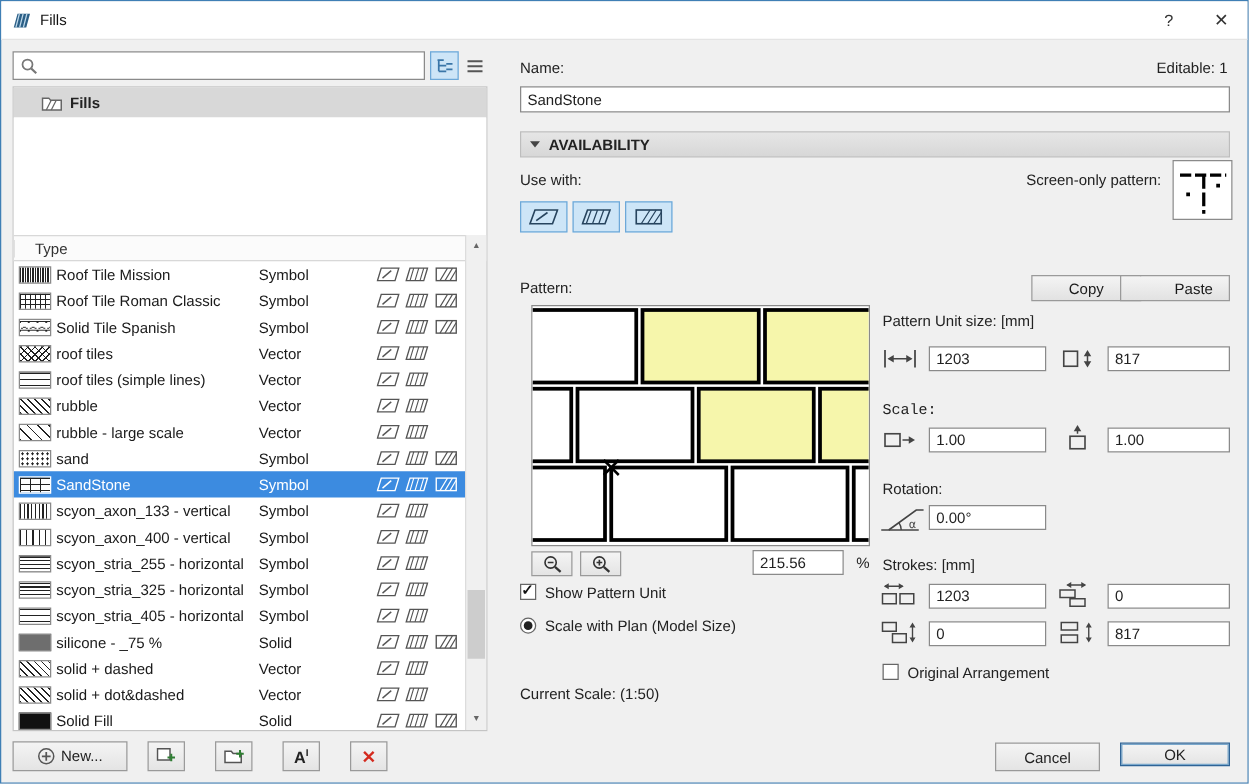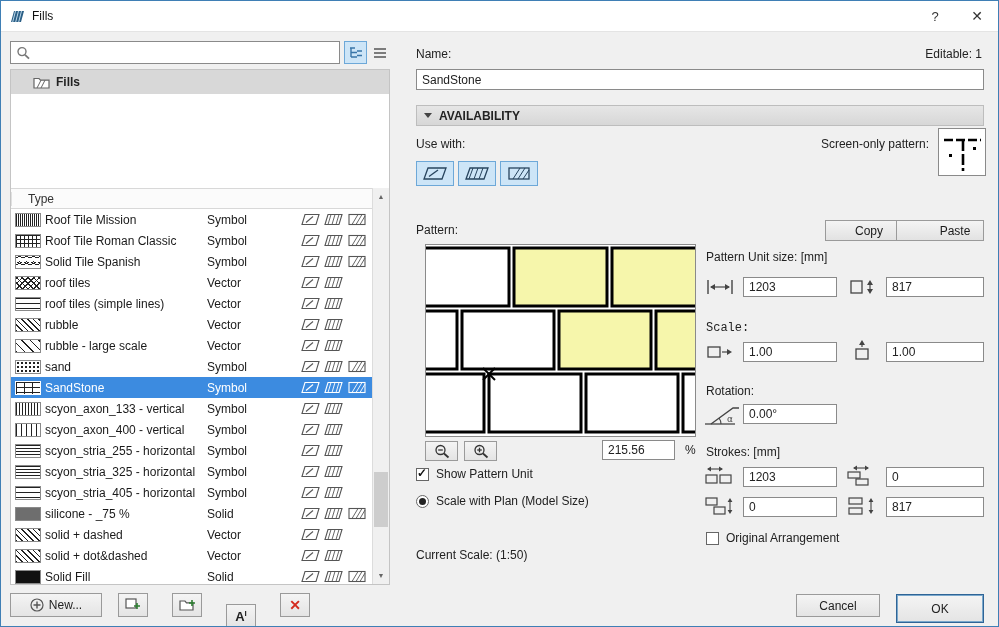"Show Pattern Unit" .field-row { align-items: center -> none }
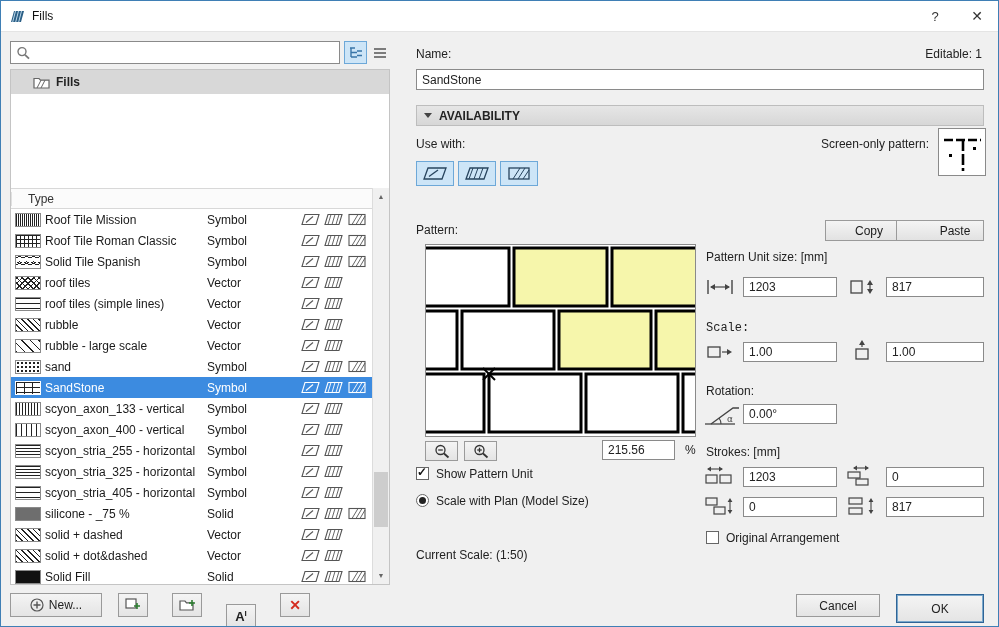"AI" span.btn { margin-top: 11px -> none }
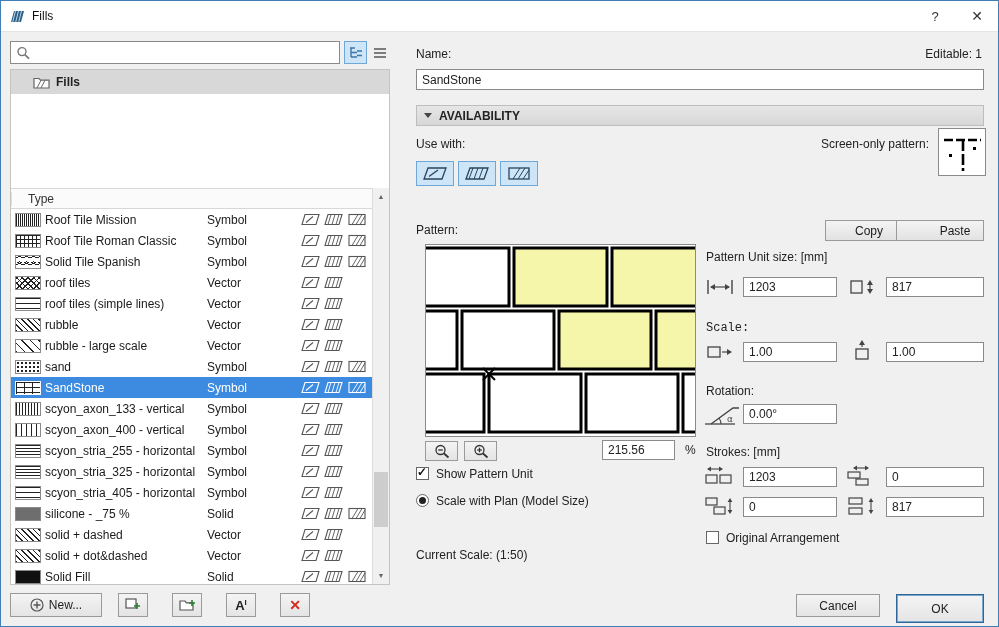"OK" span.abs { height: 29px -> 19px }
